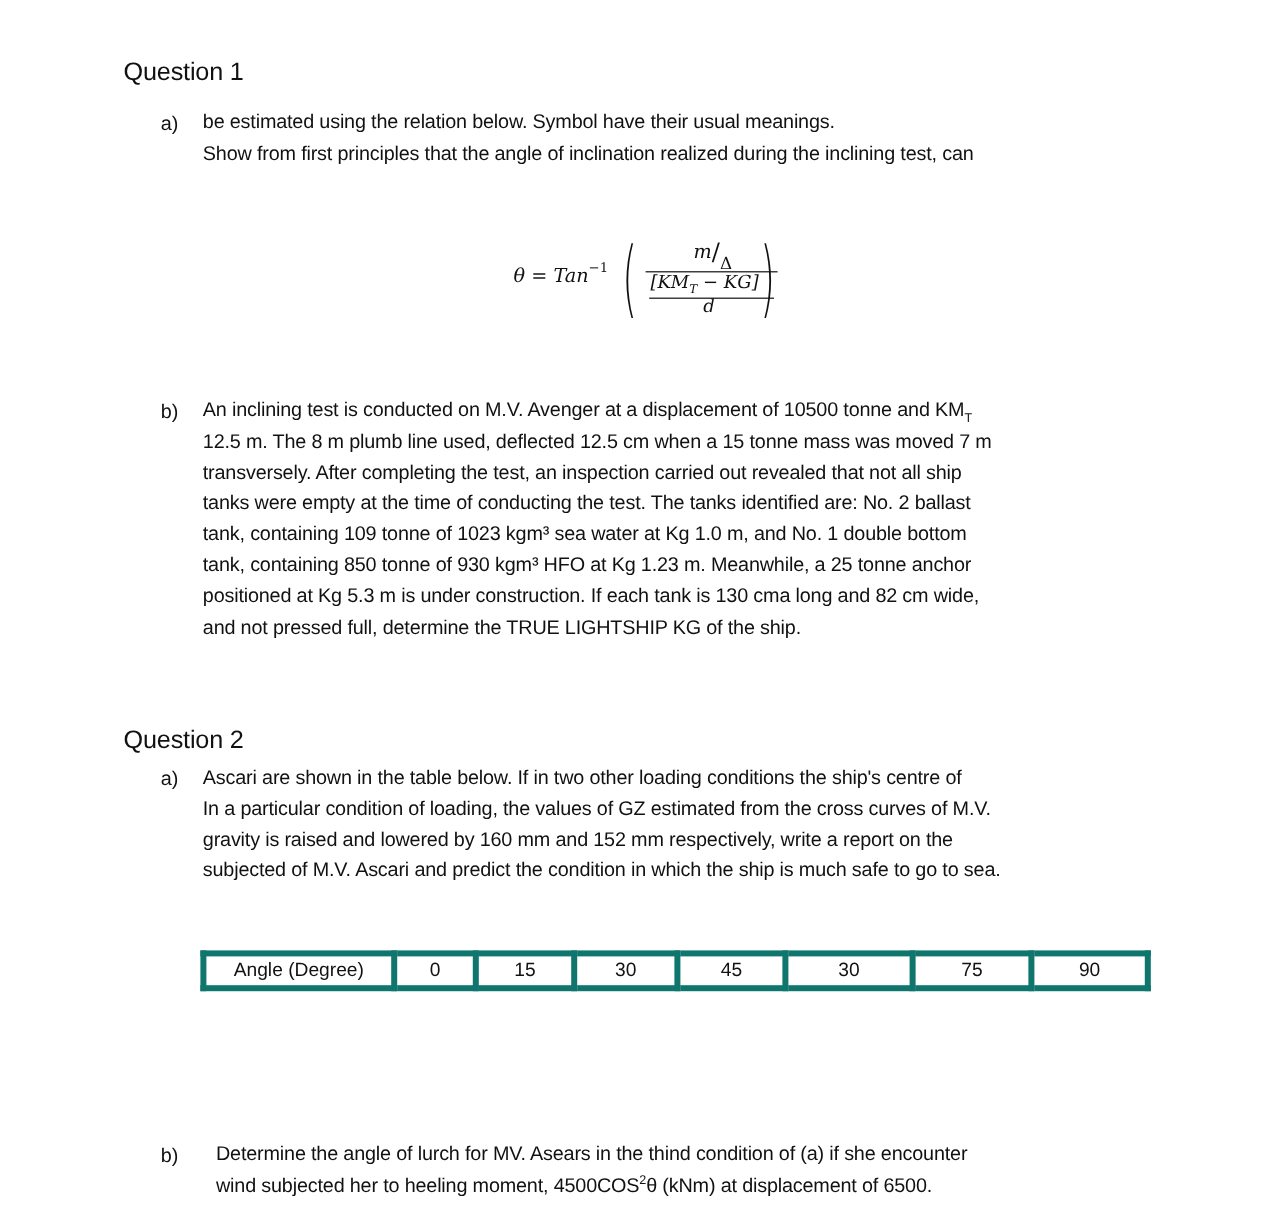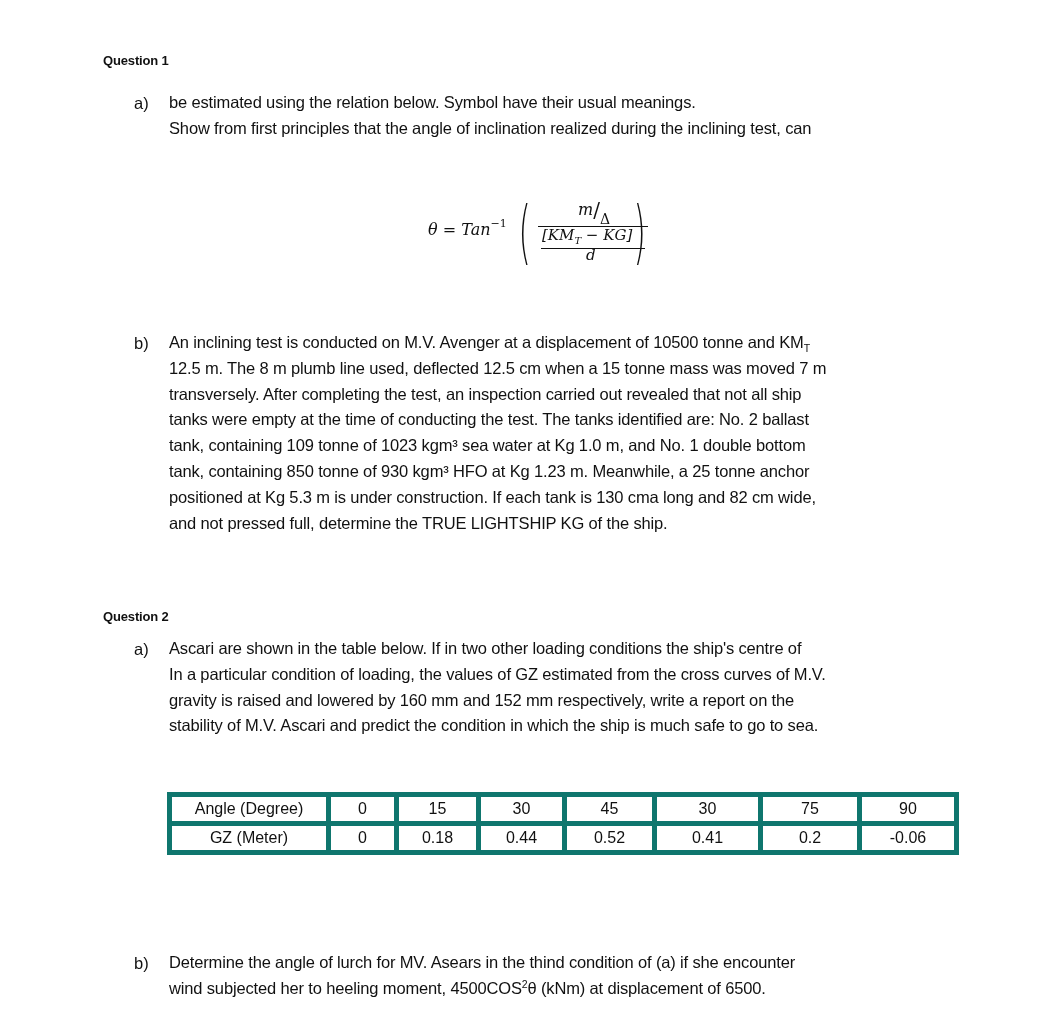"Question 1" .txt { font-size: 13px -> 21px; font-weight: bold -> none }
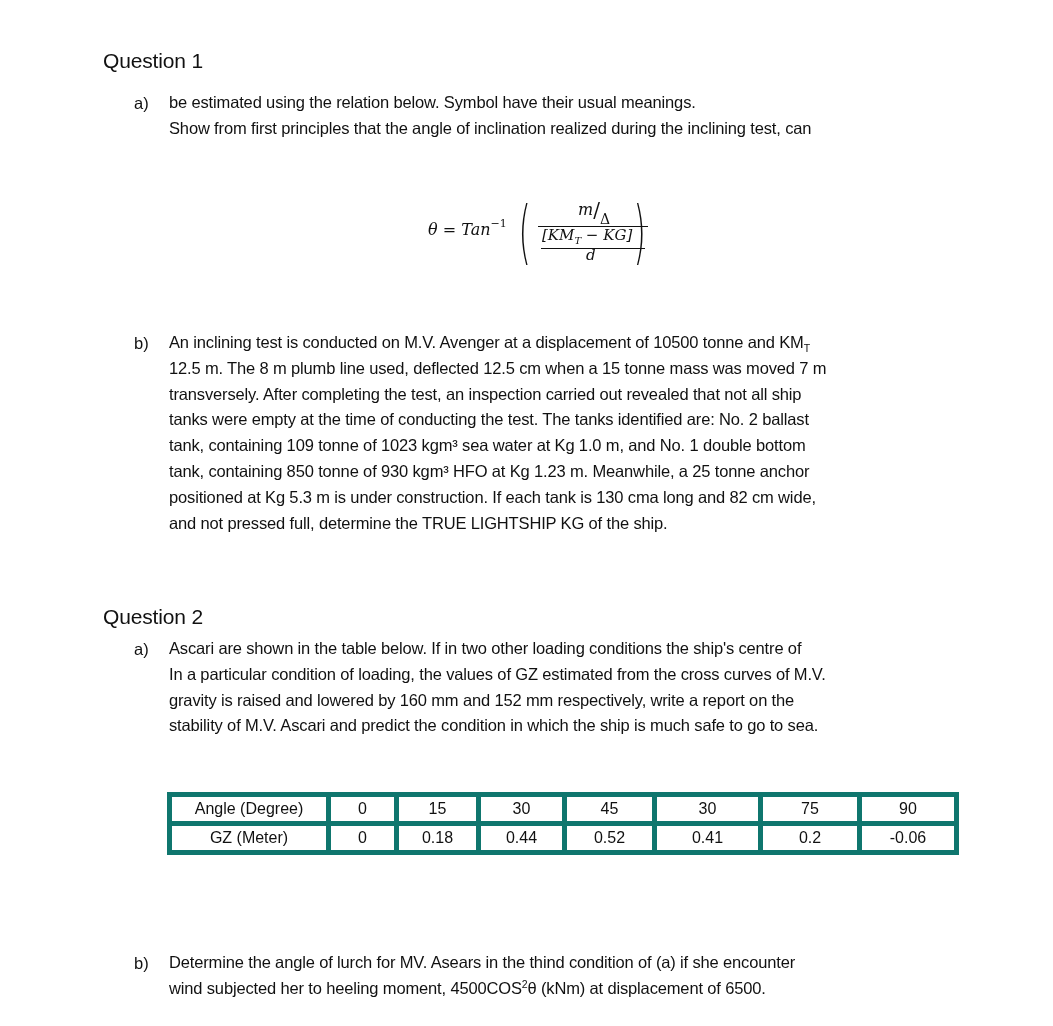"stability of M.V. Ascari and" span.ln { text: stability -> subjected }
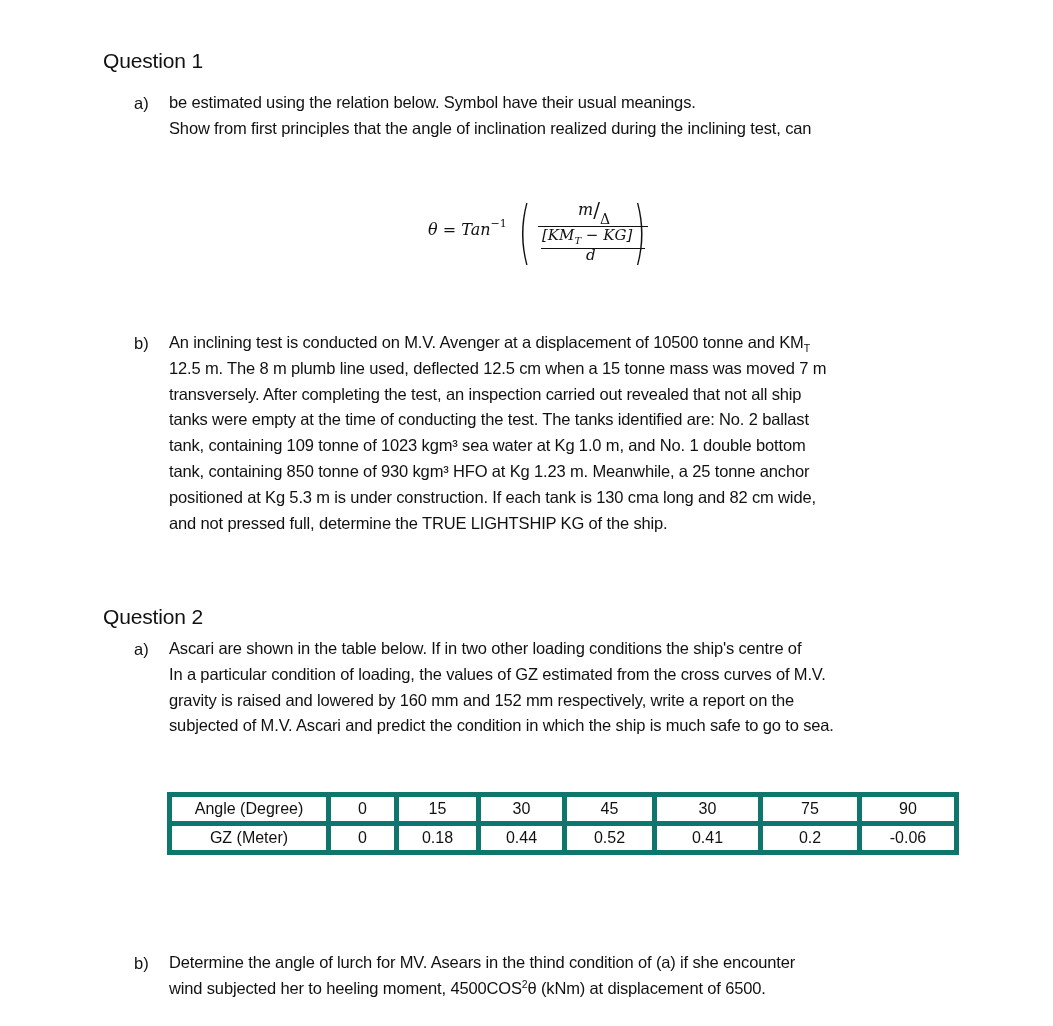"GZ (Meter)" tr { html: <tr> <td>GZ (Meter)</td> <td>0</td> <td>0.18</td> <td>0.44</td> <td>0.52</td> <td>0.41</td> <td>0.2</td> <td>-0.06</td> </tr> -> none }
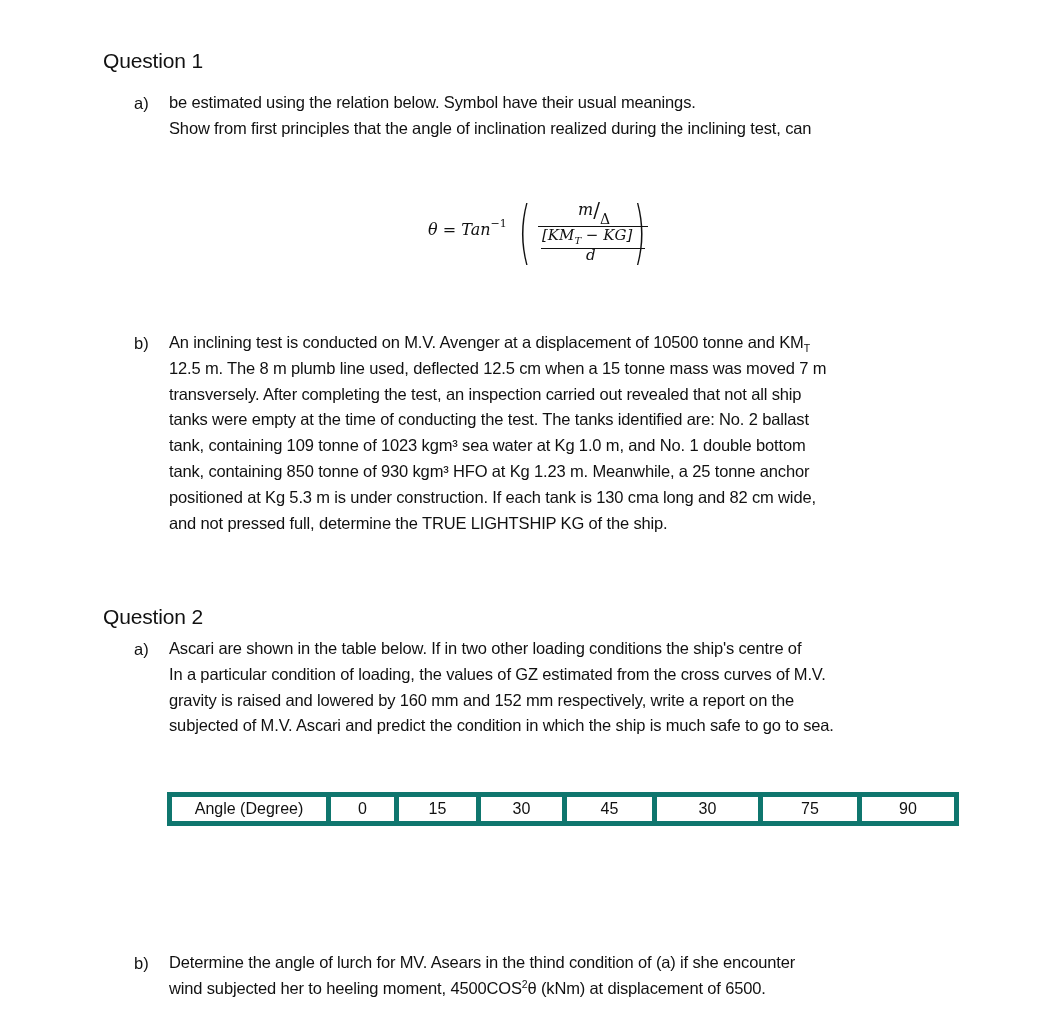"Determine the angle of lurch" div.para { left: 169px -> 180px }
